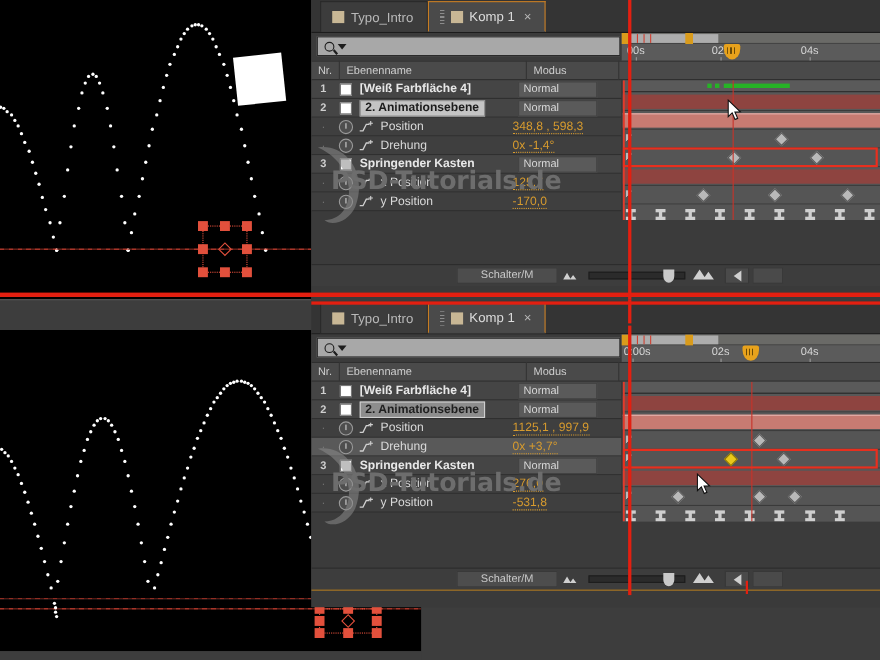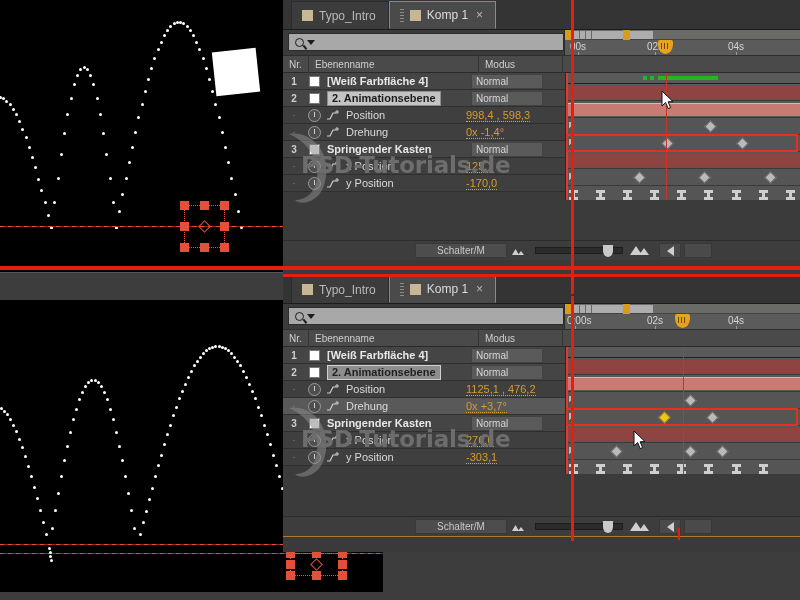"998,4 , 598,3" span.prop-value { text: 998,4 -> 348,8 }
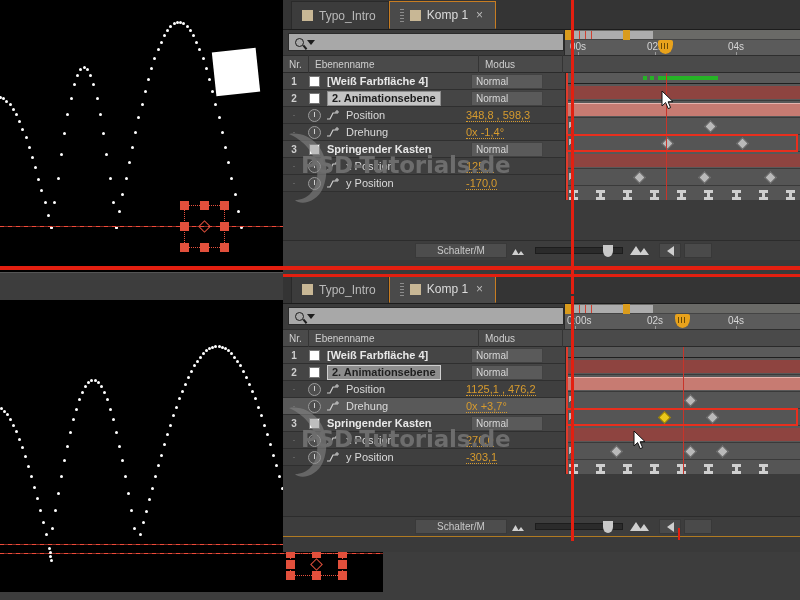"1125,1 , 476,2" span.prop-value { text: 476,2 -> 997,9 }
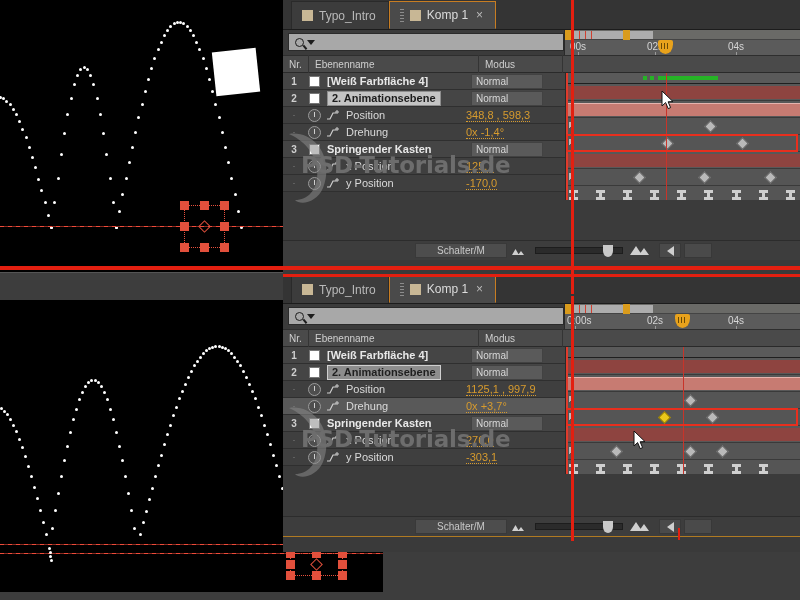"-303,1" span.prop-value { text: -303,1 -> -531,8 }
